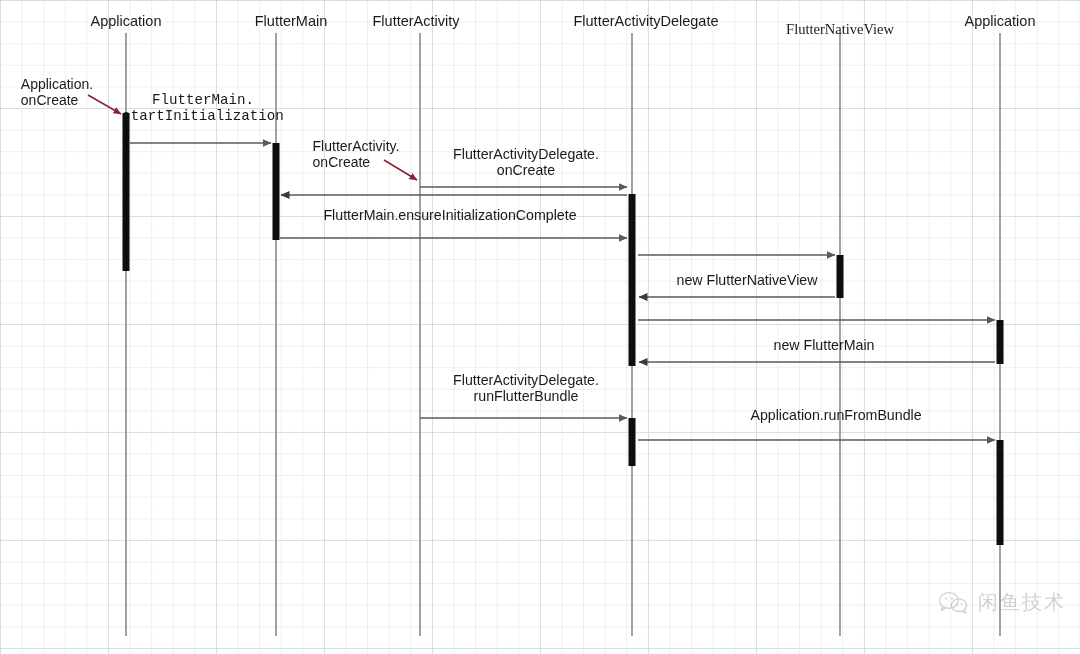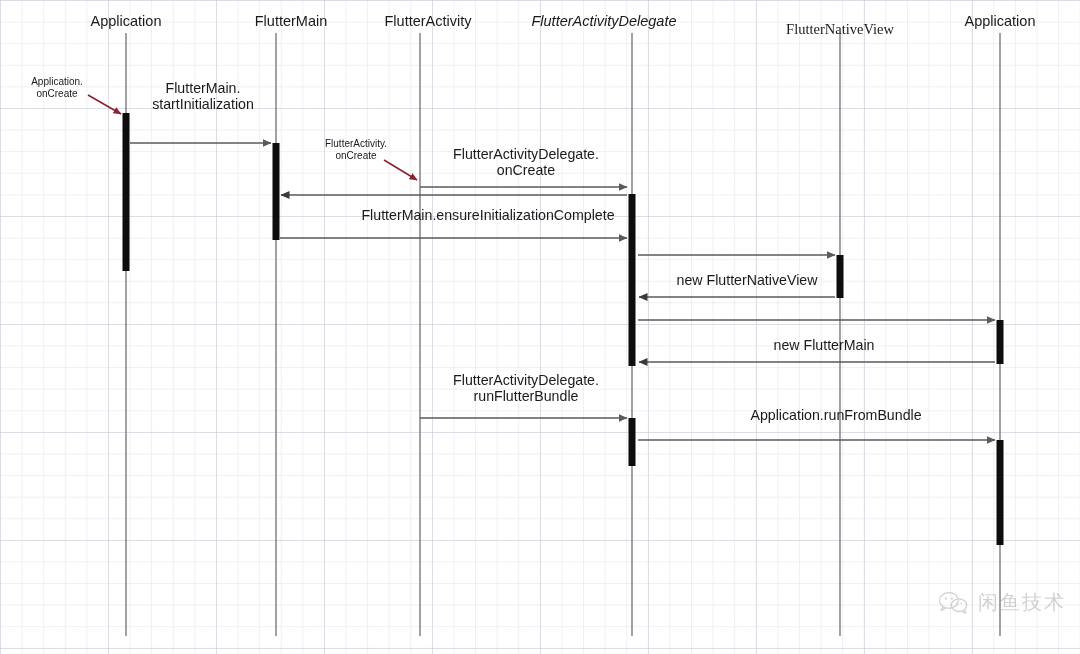"FlutterActivity" div.lifeline-header { left: 428px -> 416px }
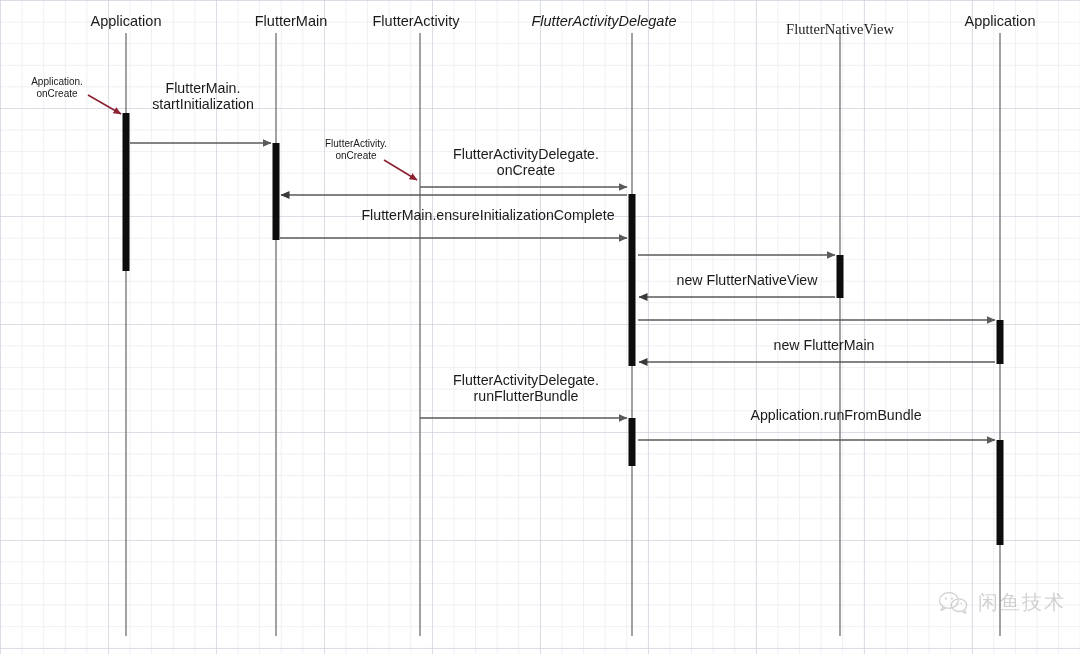"FlutterActivityDelegate" div.lifeline-header { font-style: italic -> none; left: 604px -> 646px }
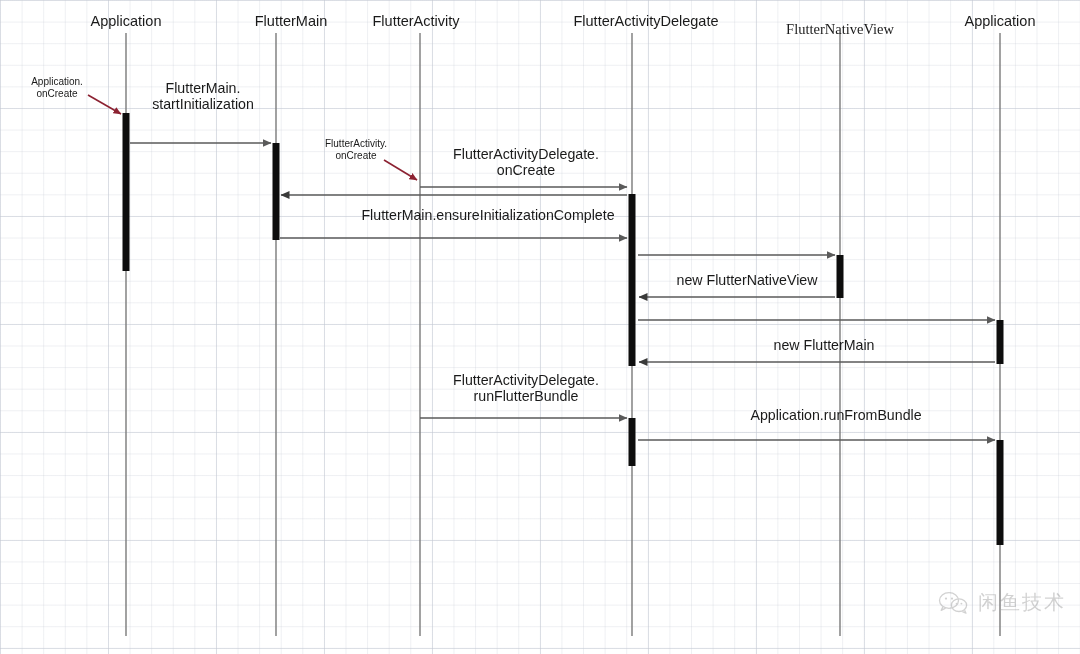"Application." .annot-label { font-size: 10px -> 14px; text-align: center -> left }
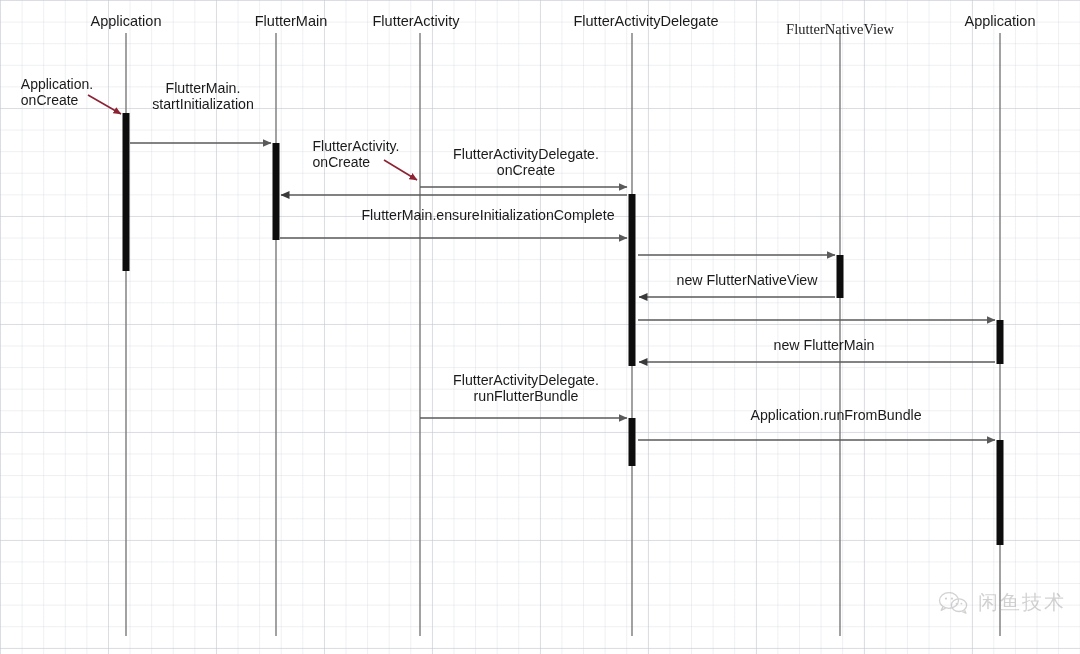"FlutterMain." div.msg-label { font-family: none -> Liberation Mono, monospace; top: 80px -> 92px }
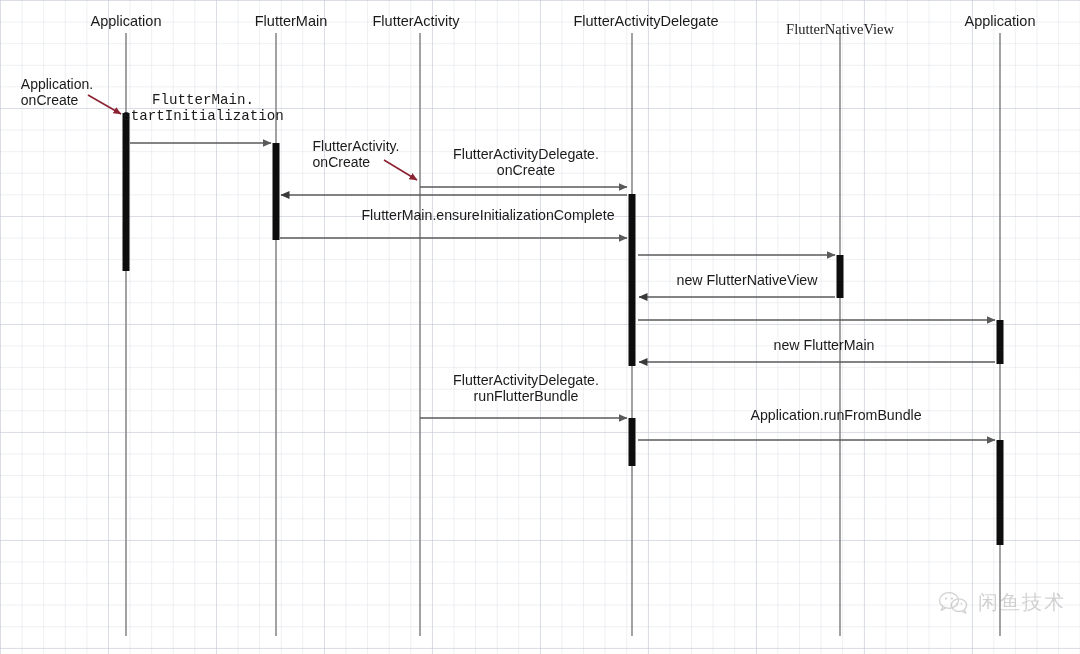"FlutterMain.ensureInitializationComplete" div.msg-label { margin-left: 38px -> none }
